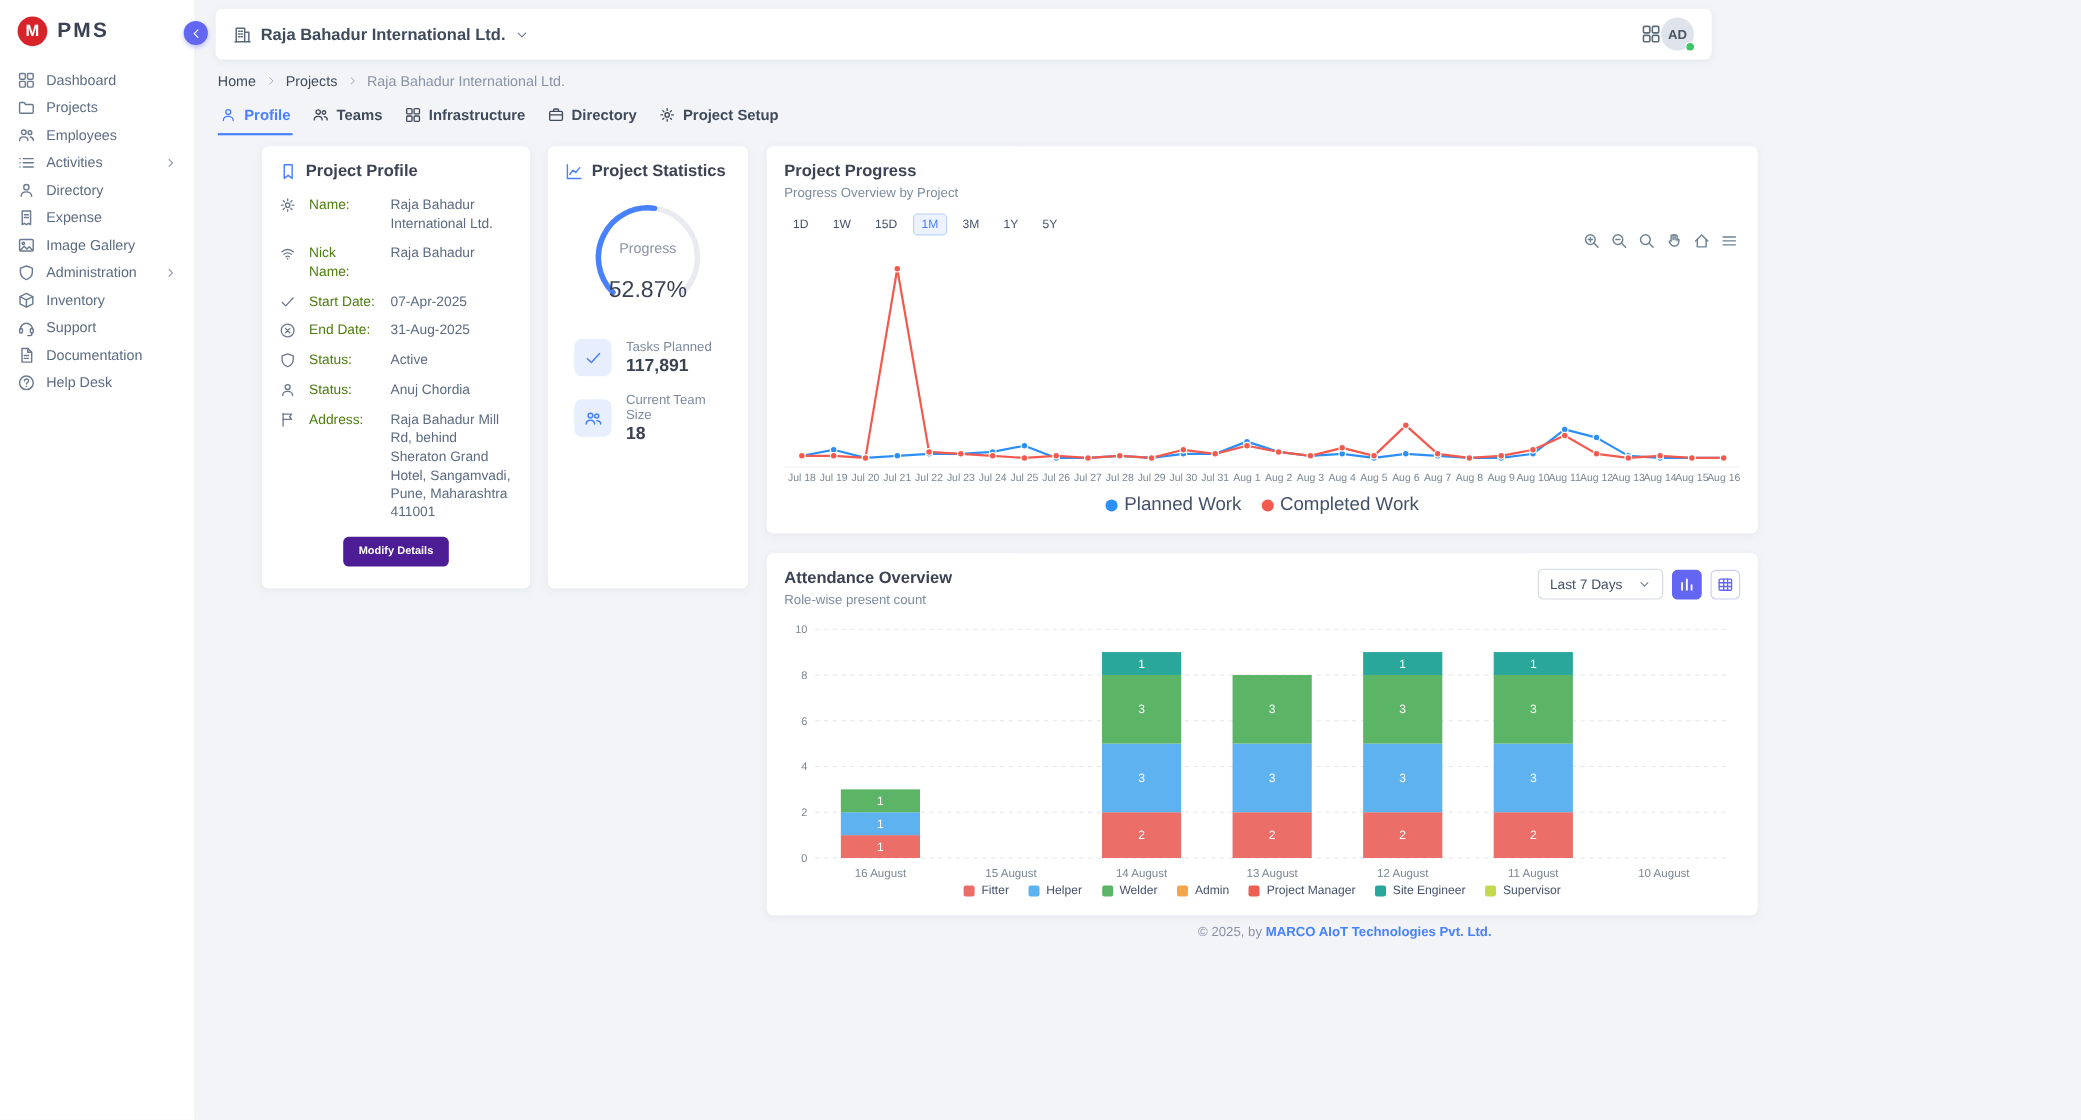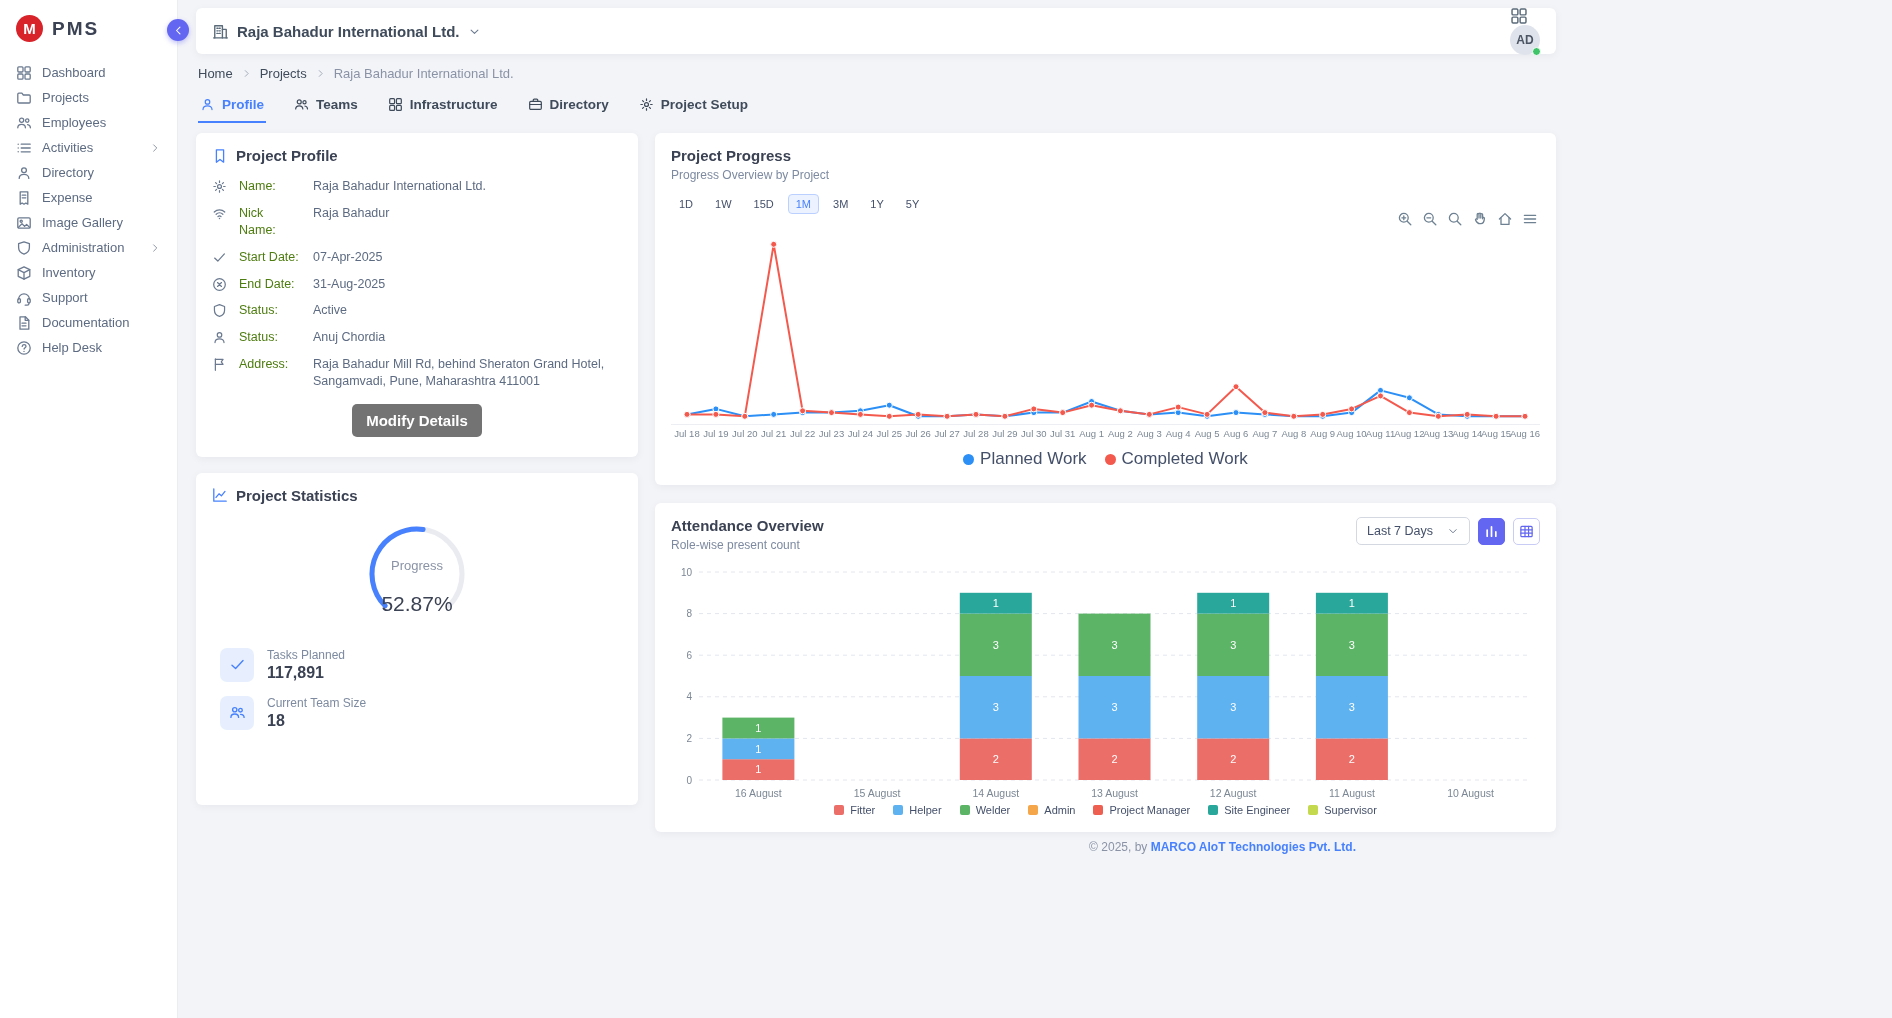"AD" .topbar-right { align-items: none -> center; flex-direction: column -> none }
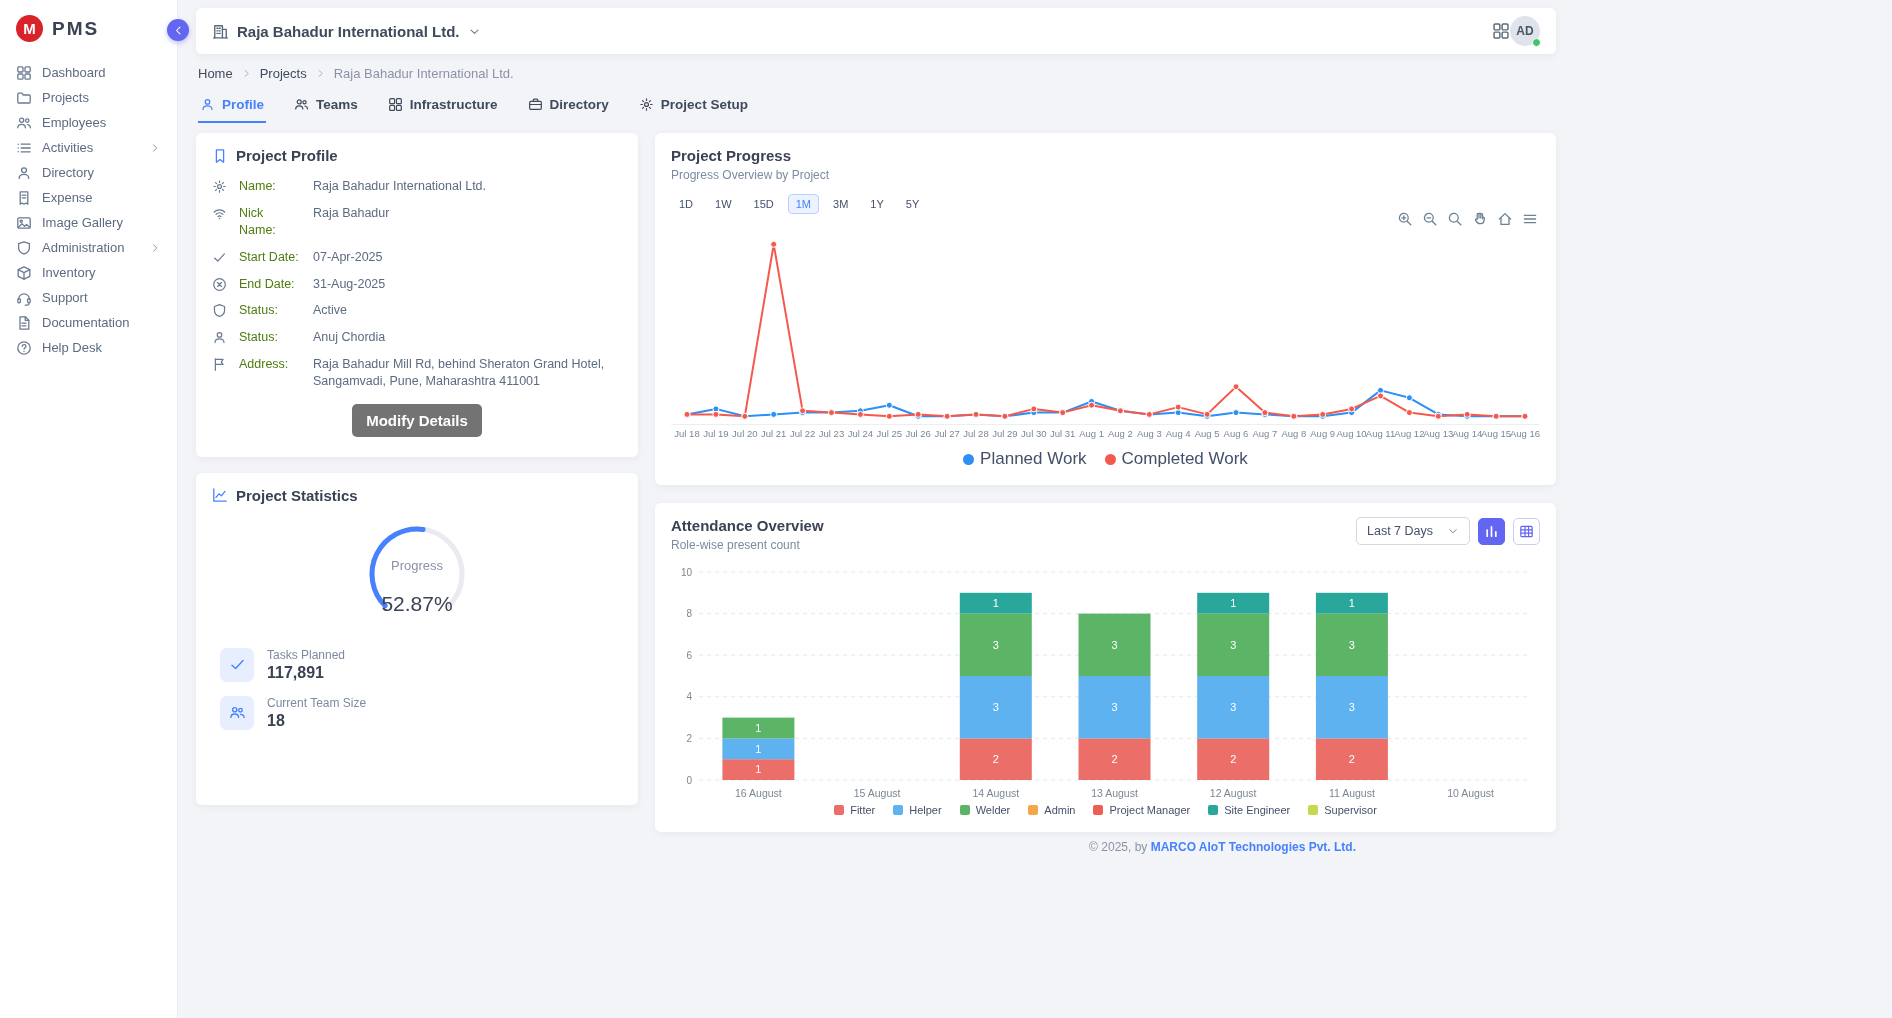"Profile" .tabbar { gap: 26px -> 16px }
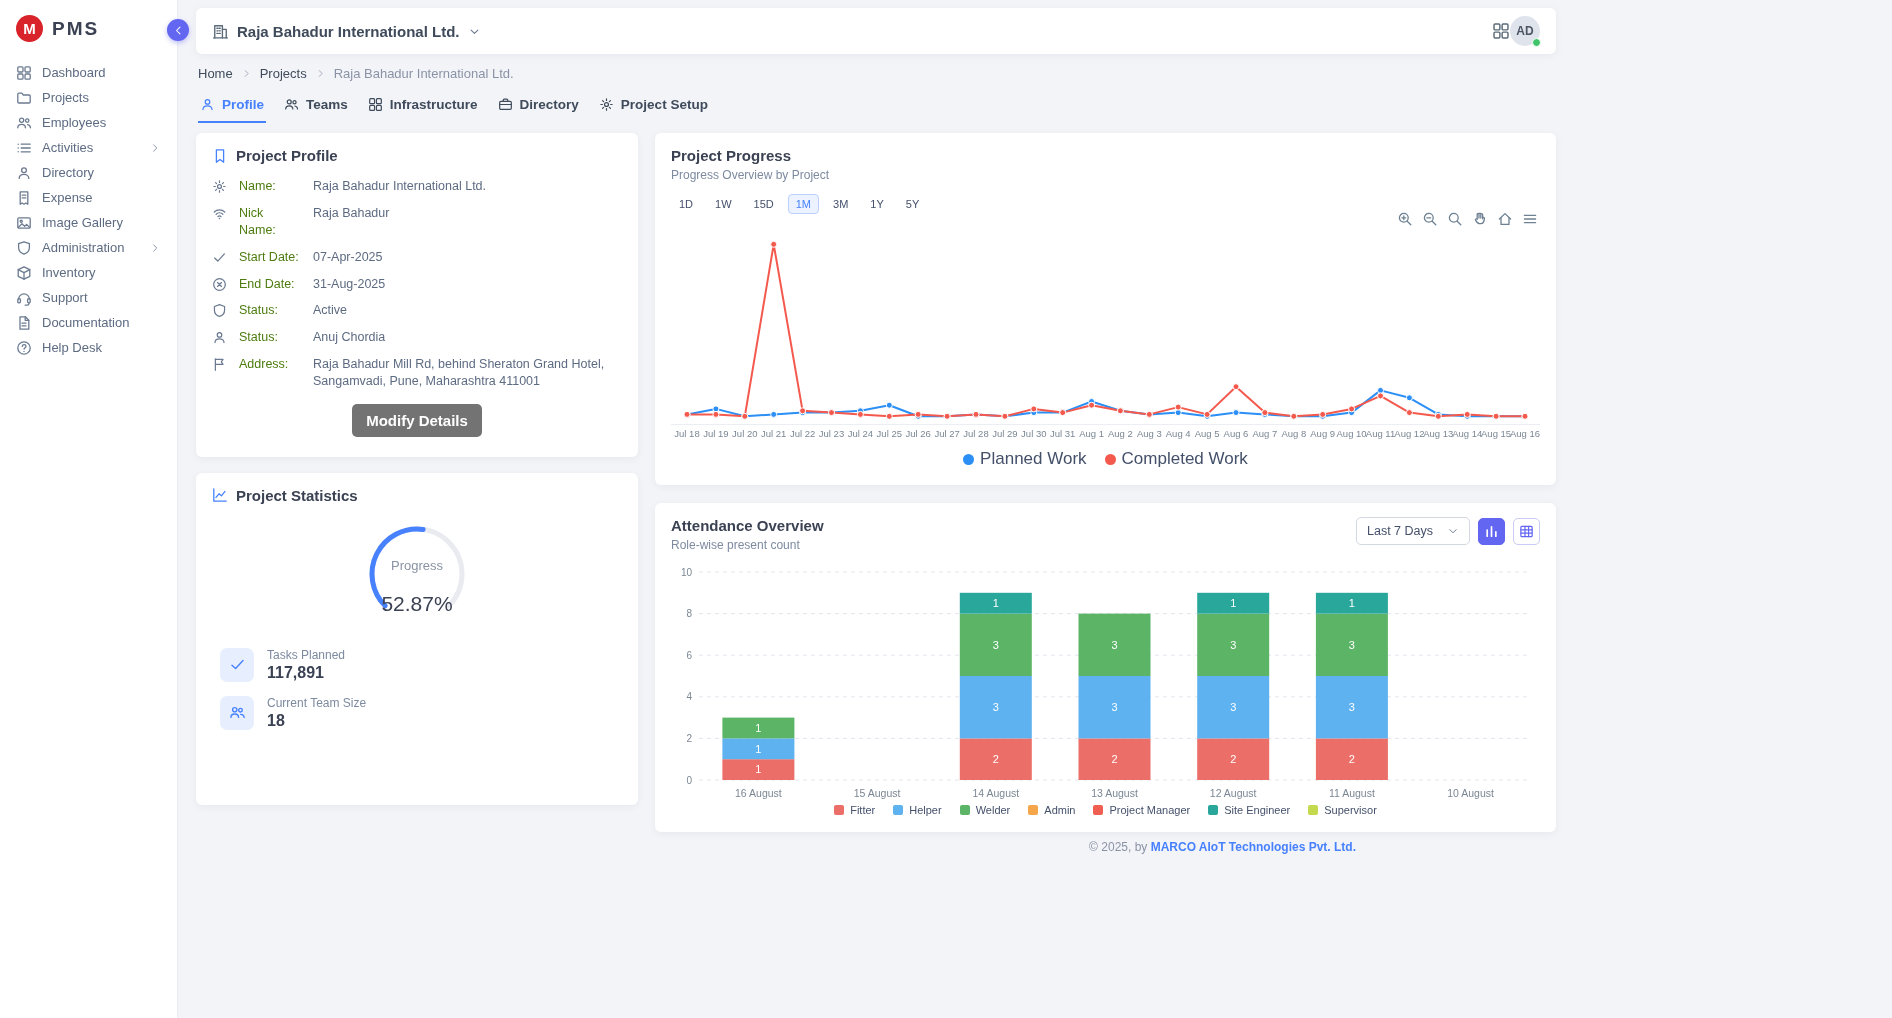"Project Profile" .col-left { flex-direction: column -> row; margin-left: none -> 42px }
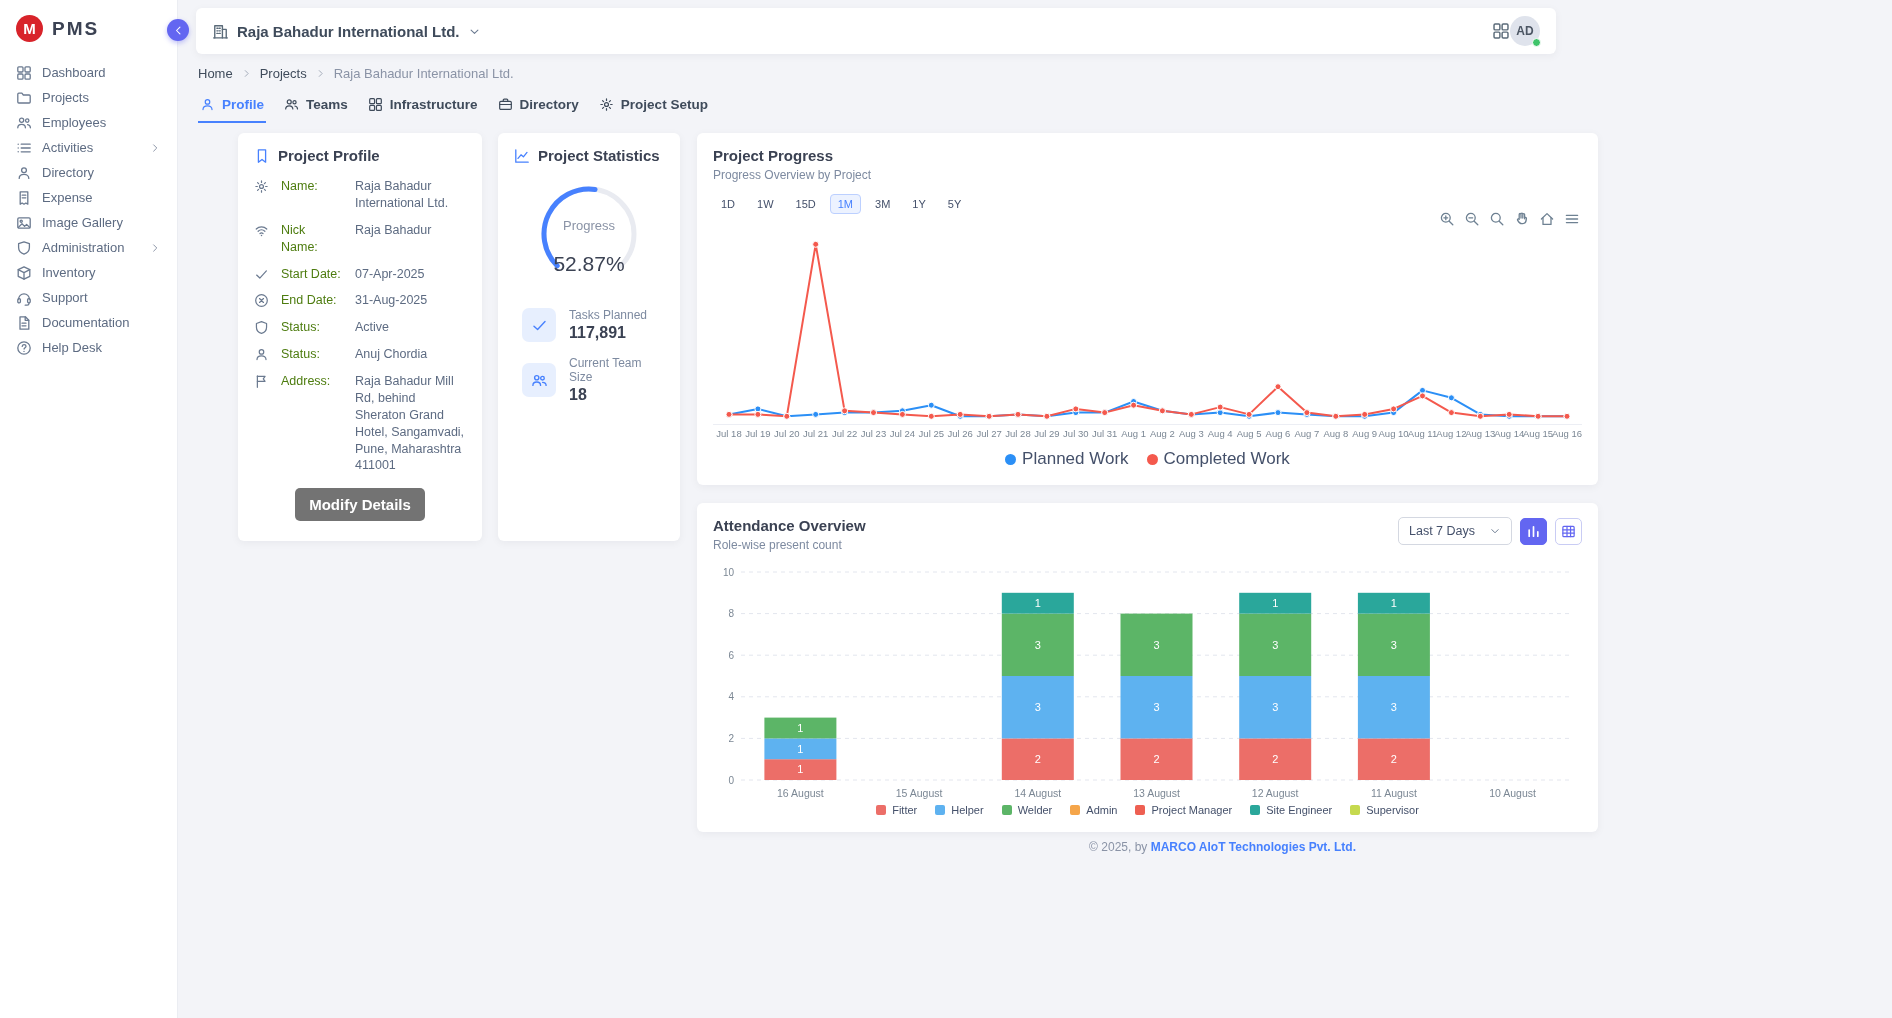"Modify Details" .modify-btn { background: #737373 -> #4c1d95; font-size: 15px -> 10px }
